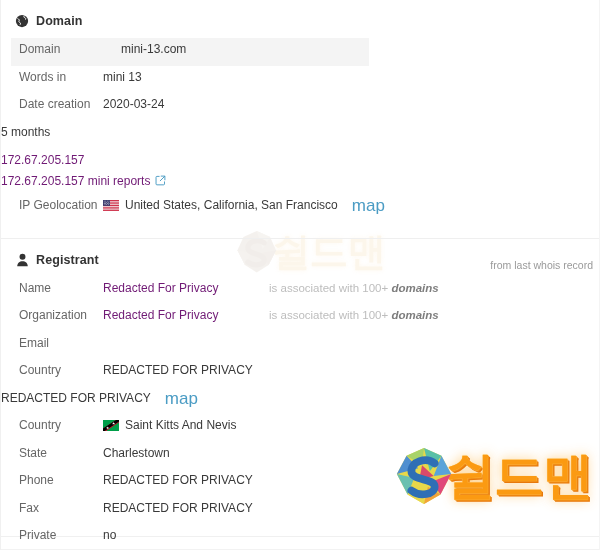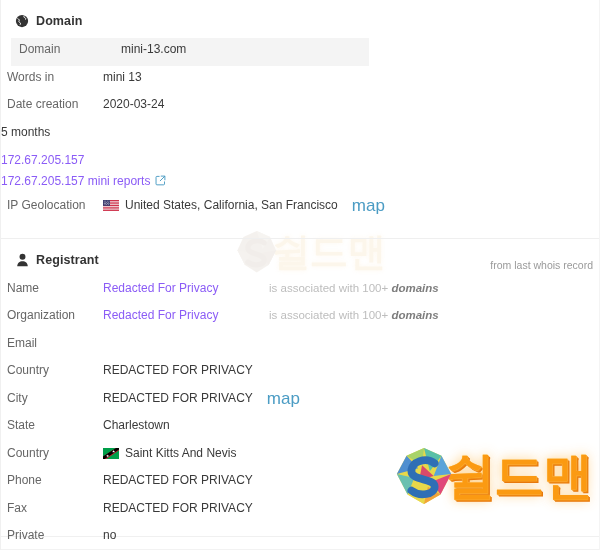"Words in" .row .lbl { padding-left: 6px -> 18px }
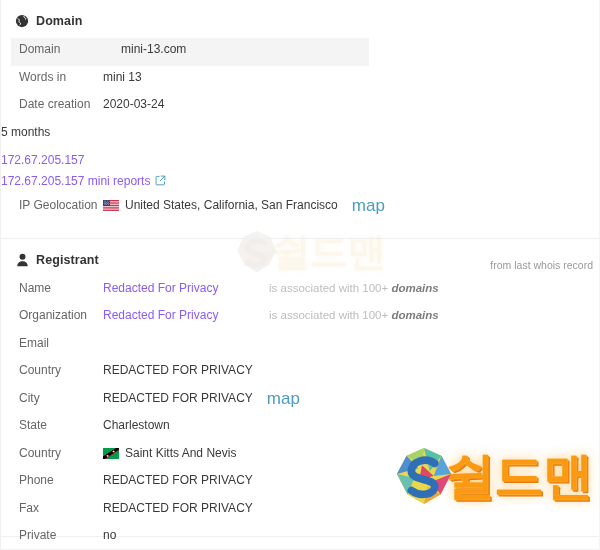"172.67.205.157" a.link, .link { color: #8b5cf6 -> #701a75 }
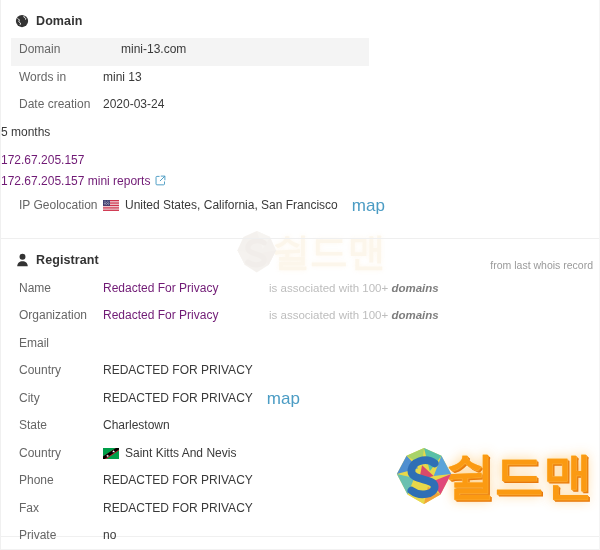"City" div.lbl { html: <div>City</div> -> none }
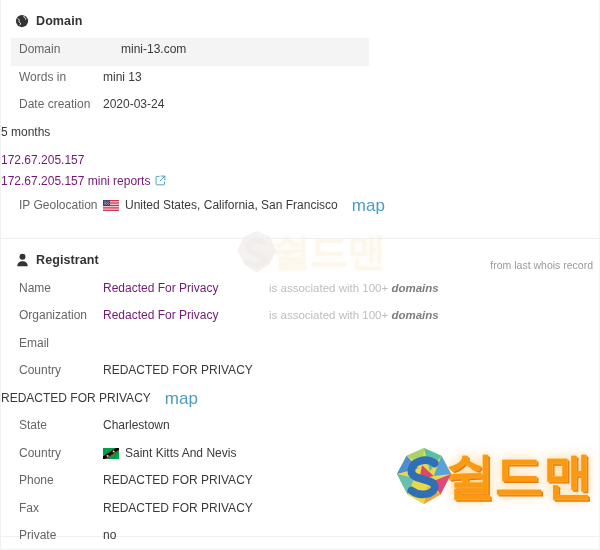"State" div.row { order: before "Country" -> after "Country" }
